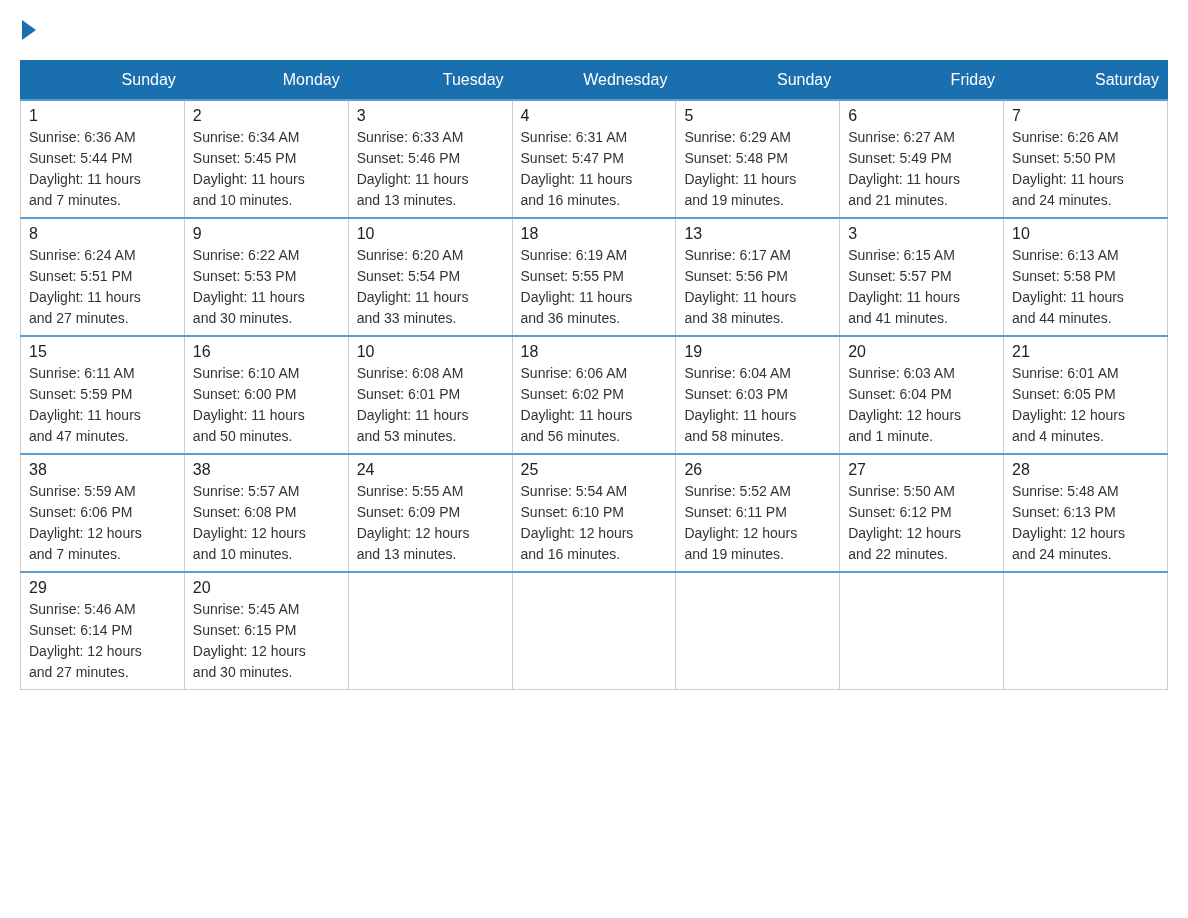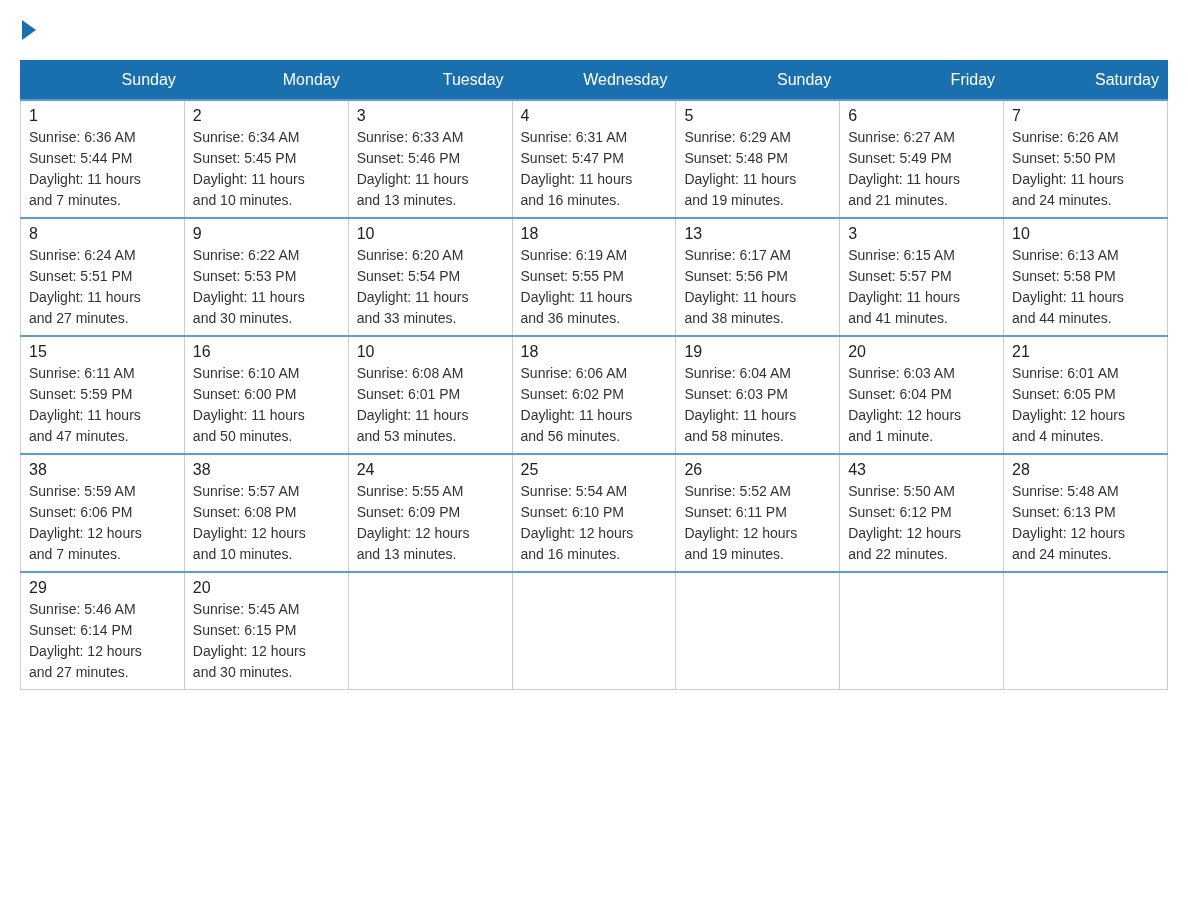"43" div.day-number { text: 43 -> 27 }
